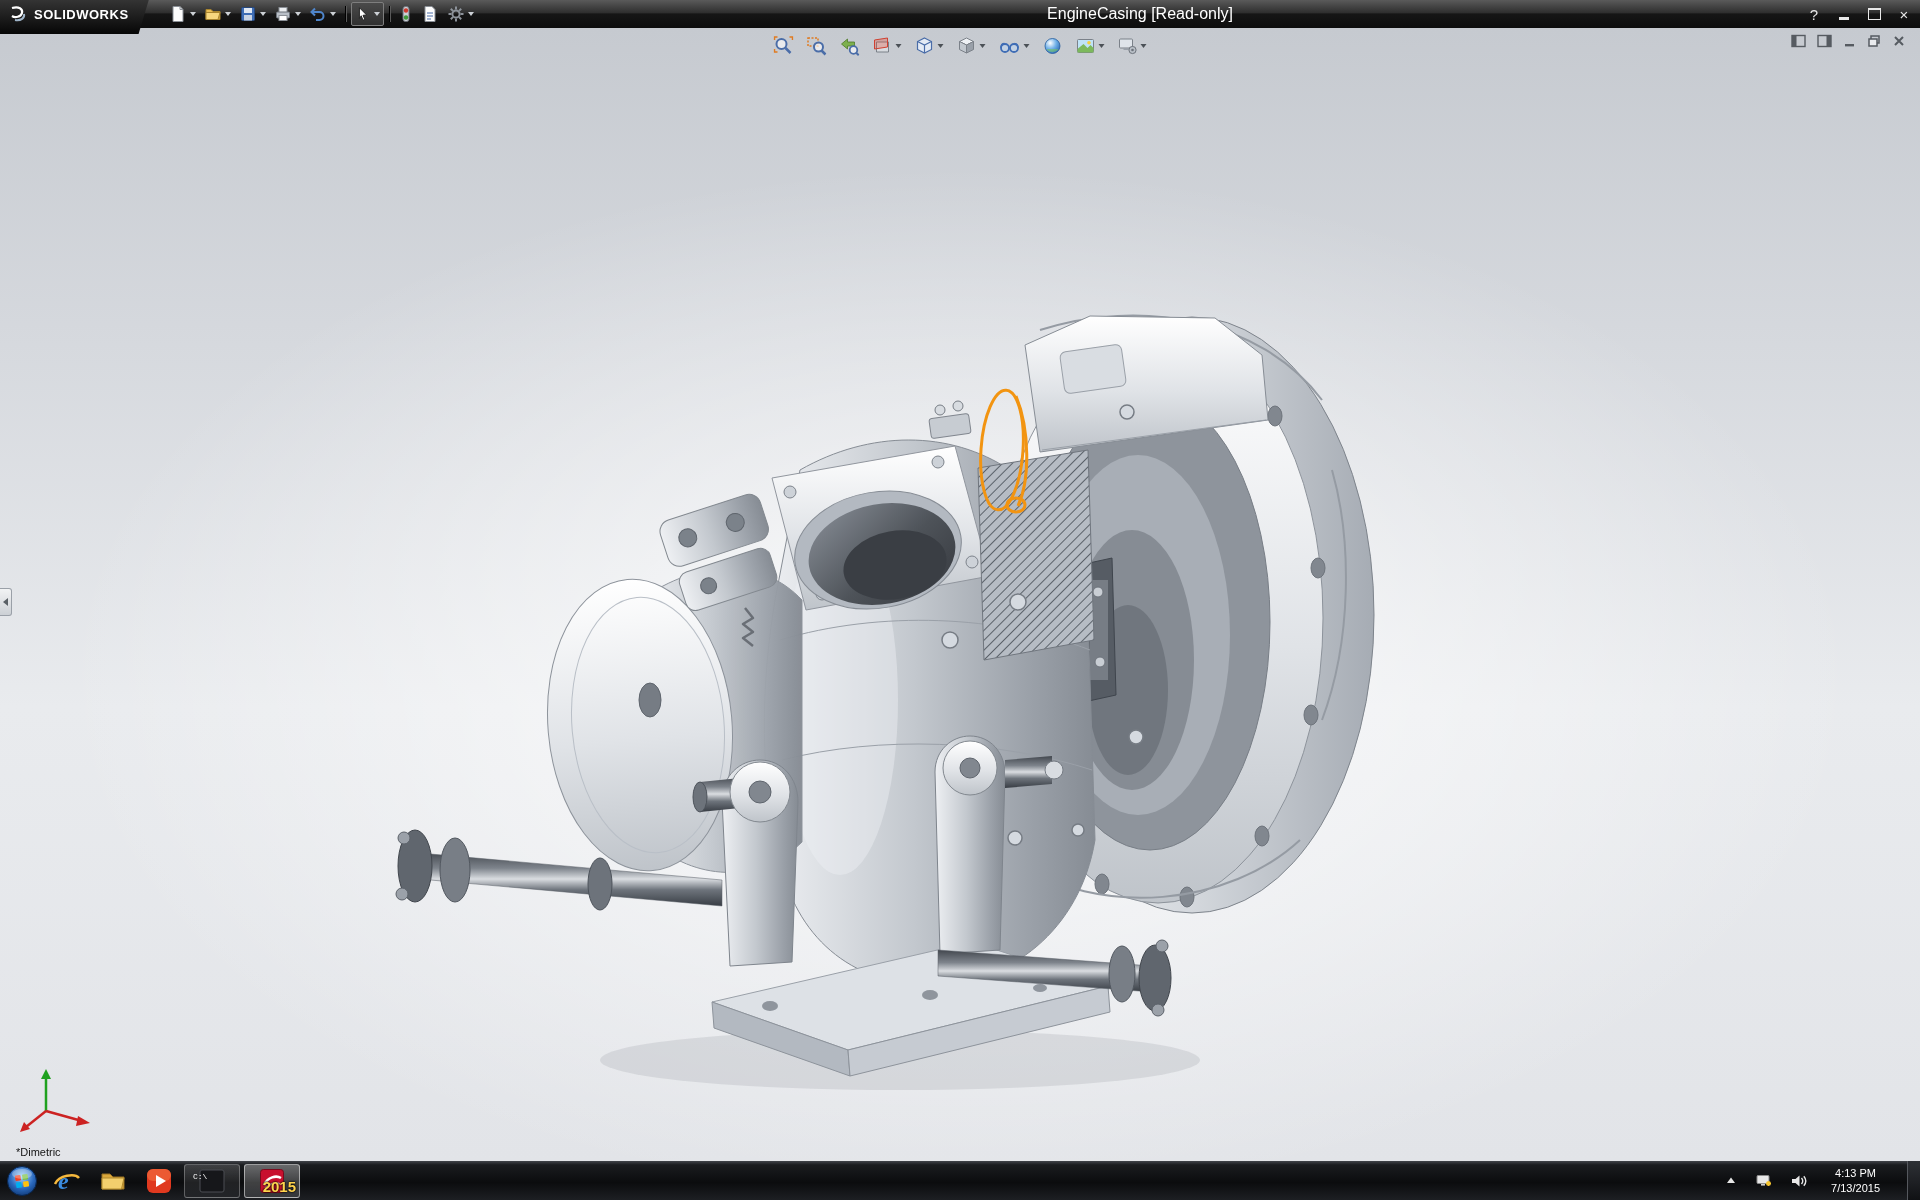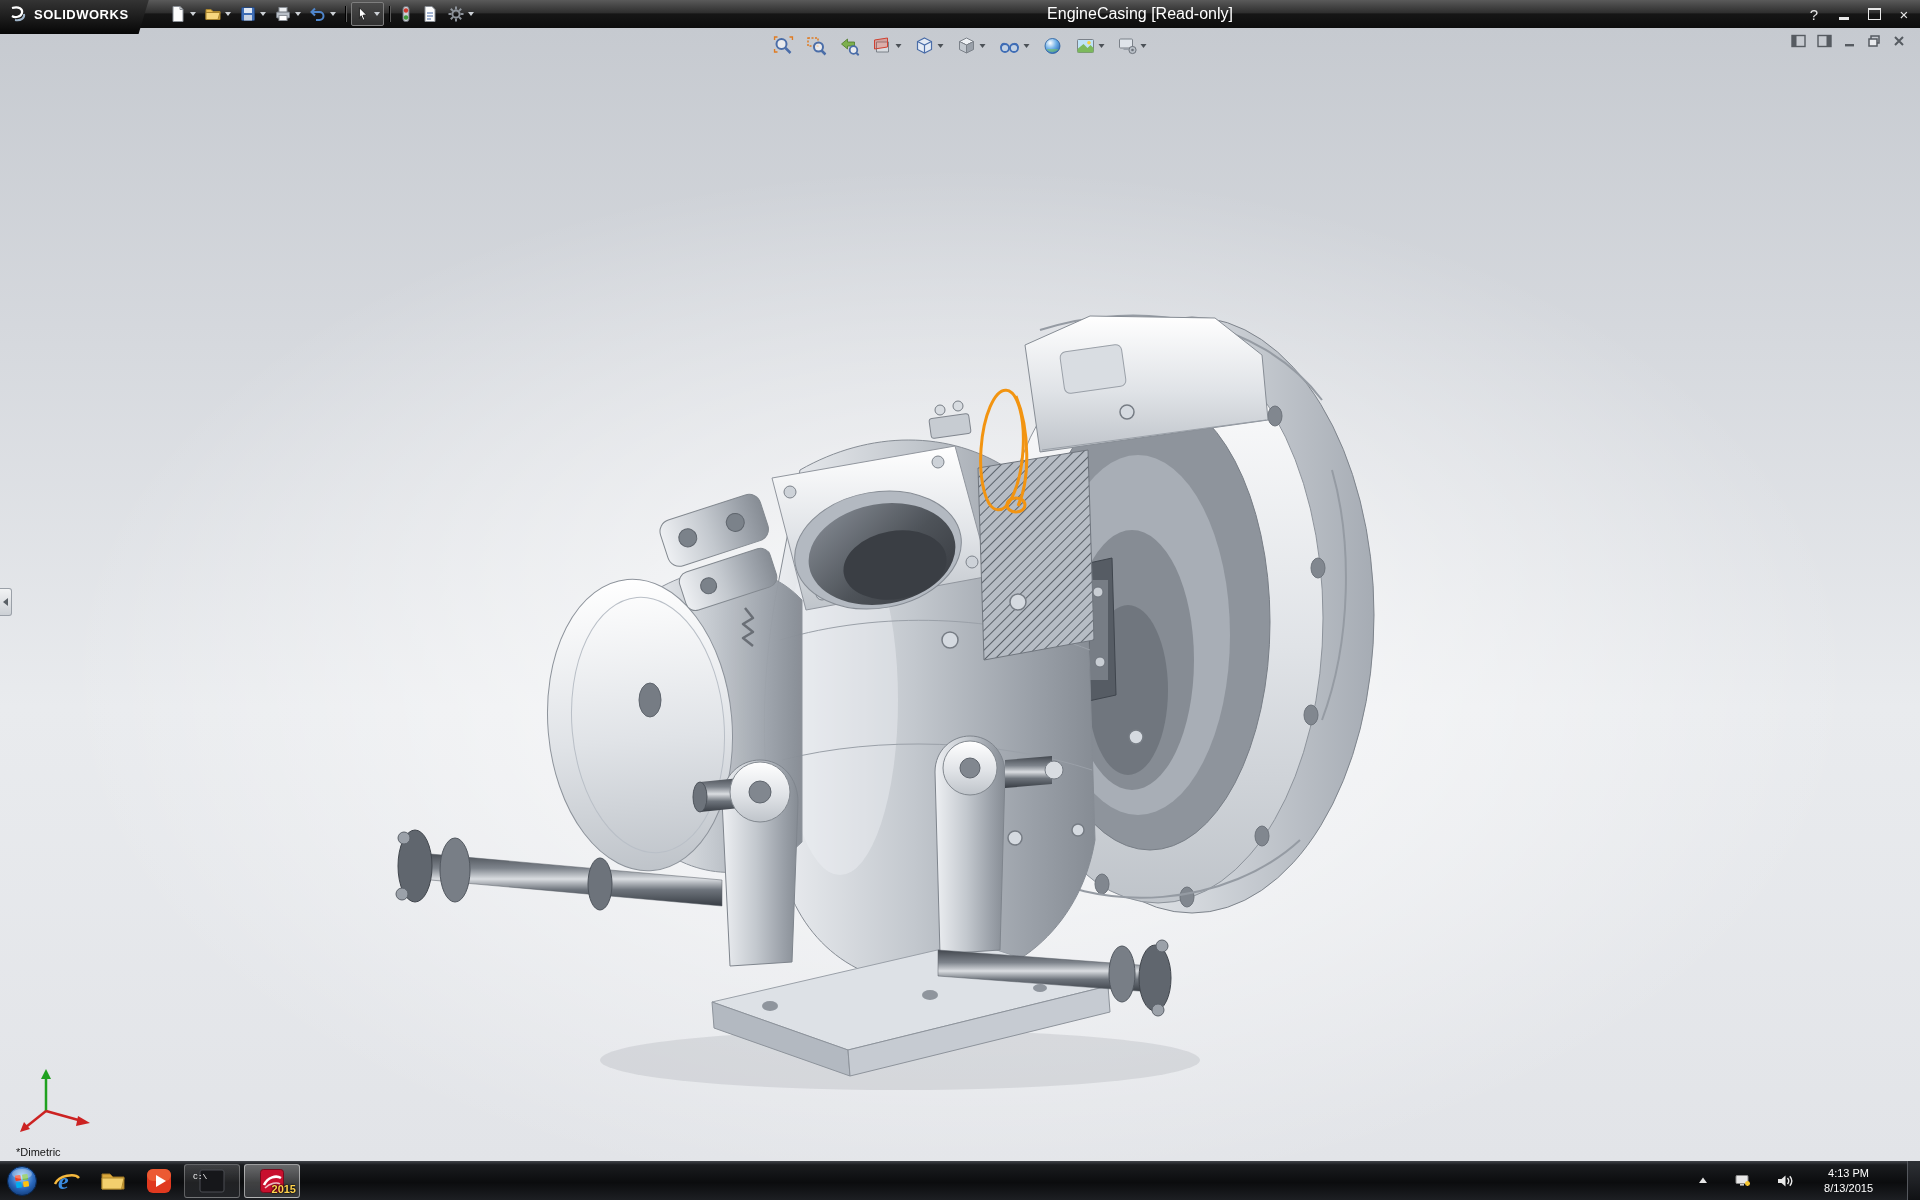"4:13 PM" .tray { gap: 24px -> 17px }
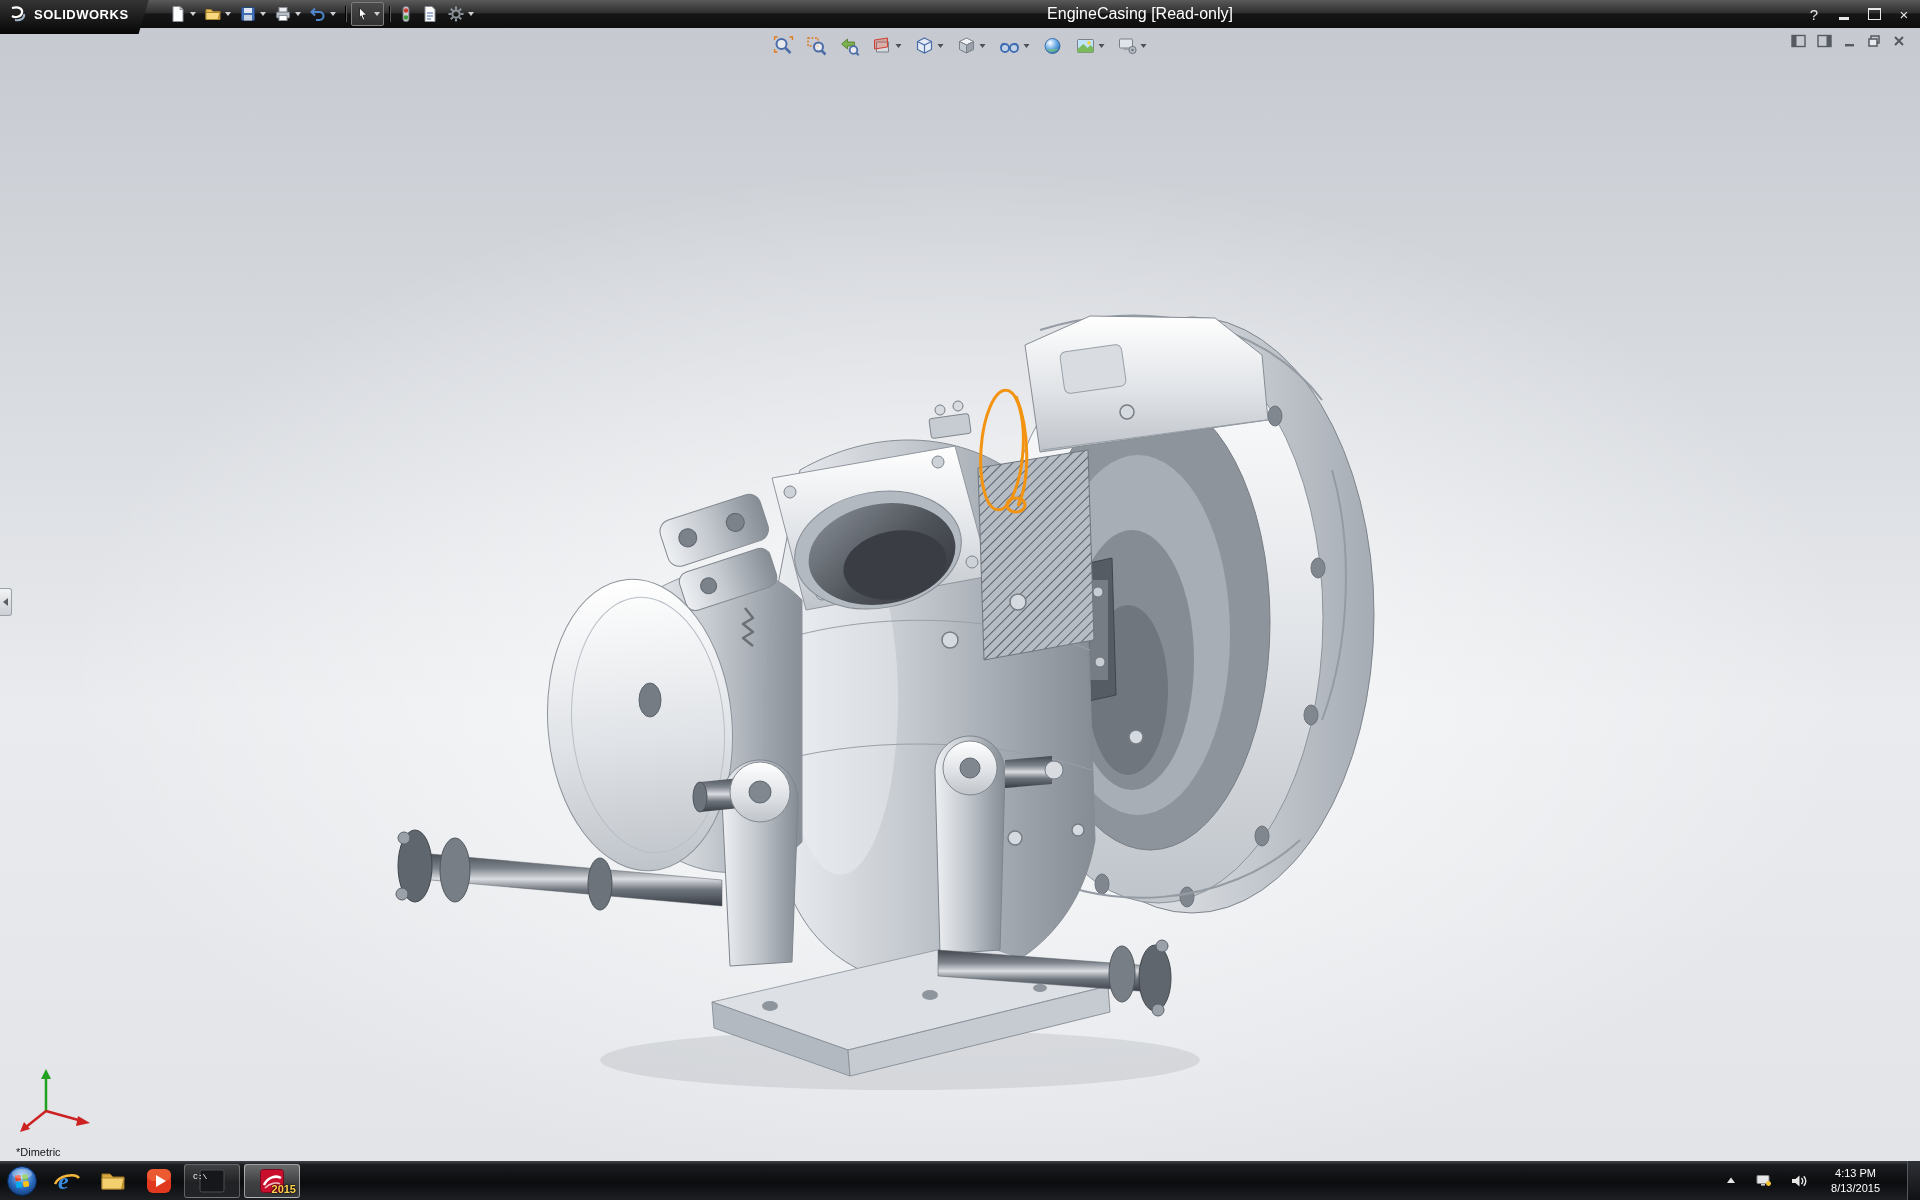"2015" .sw-badge { font-size: 11px -> 15px }
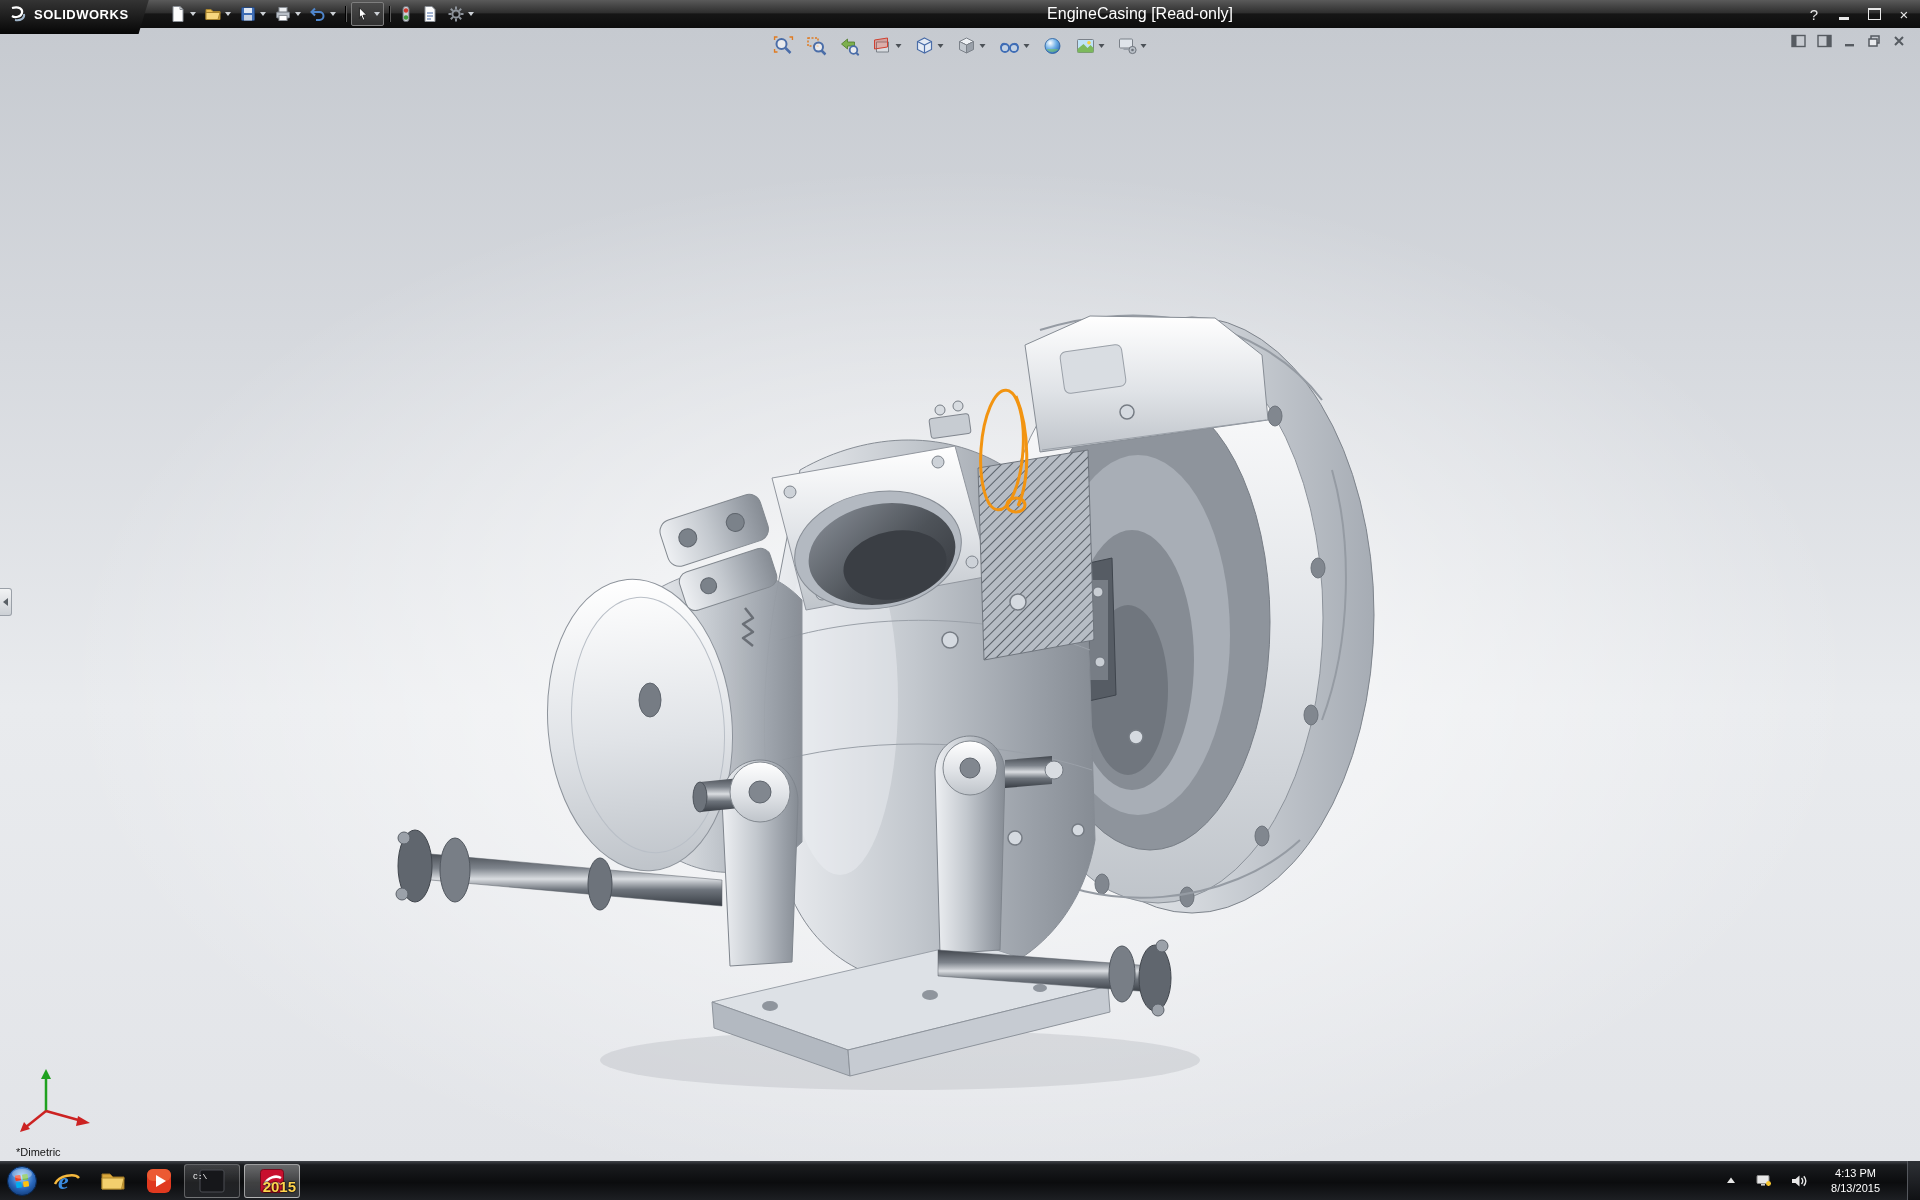"8/13/2015" div { text: 8/13/2015 -> 7/13/2015 }
